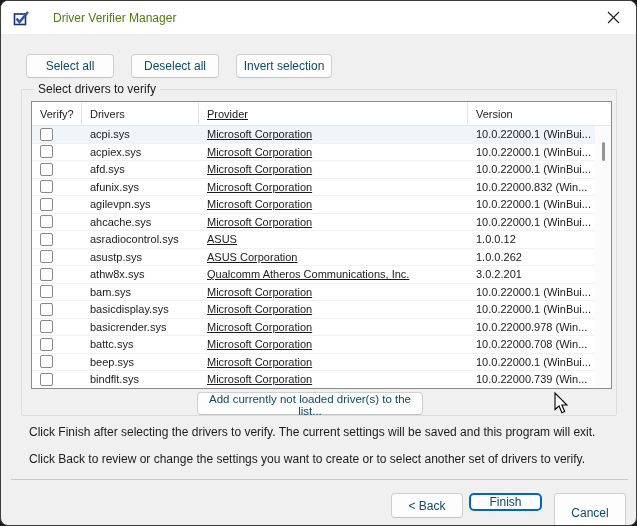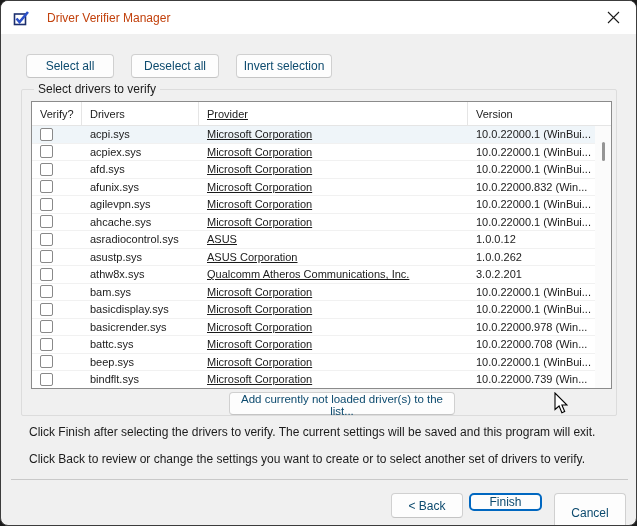"Driver Verifier Manager" .title { color: #c2410c -> #4d7c0f; margin-left: 16px -> 22px }
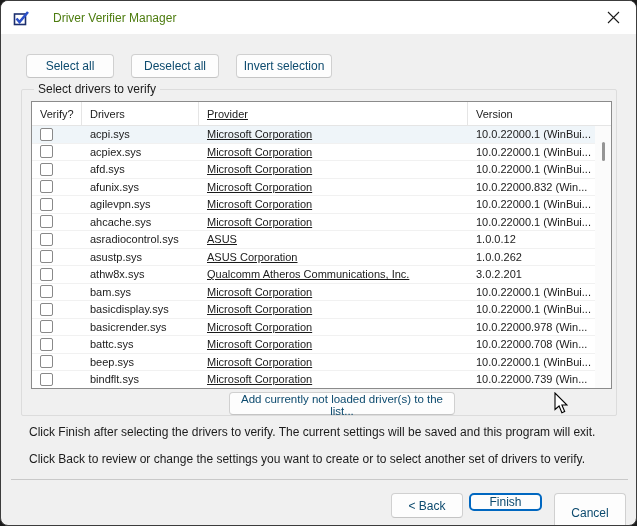"Add currently not loaded driver(s)" .btn-add { margin-left: 32px -> none }
